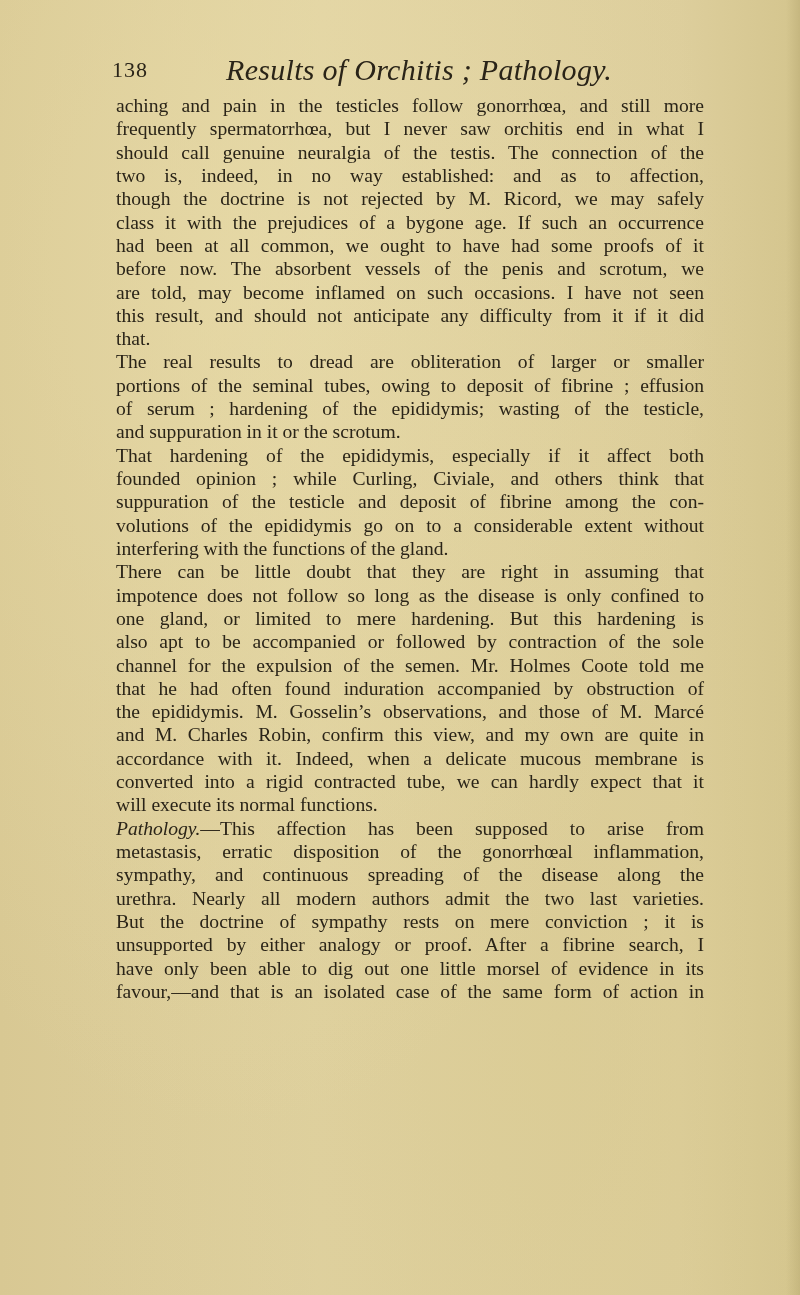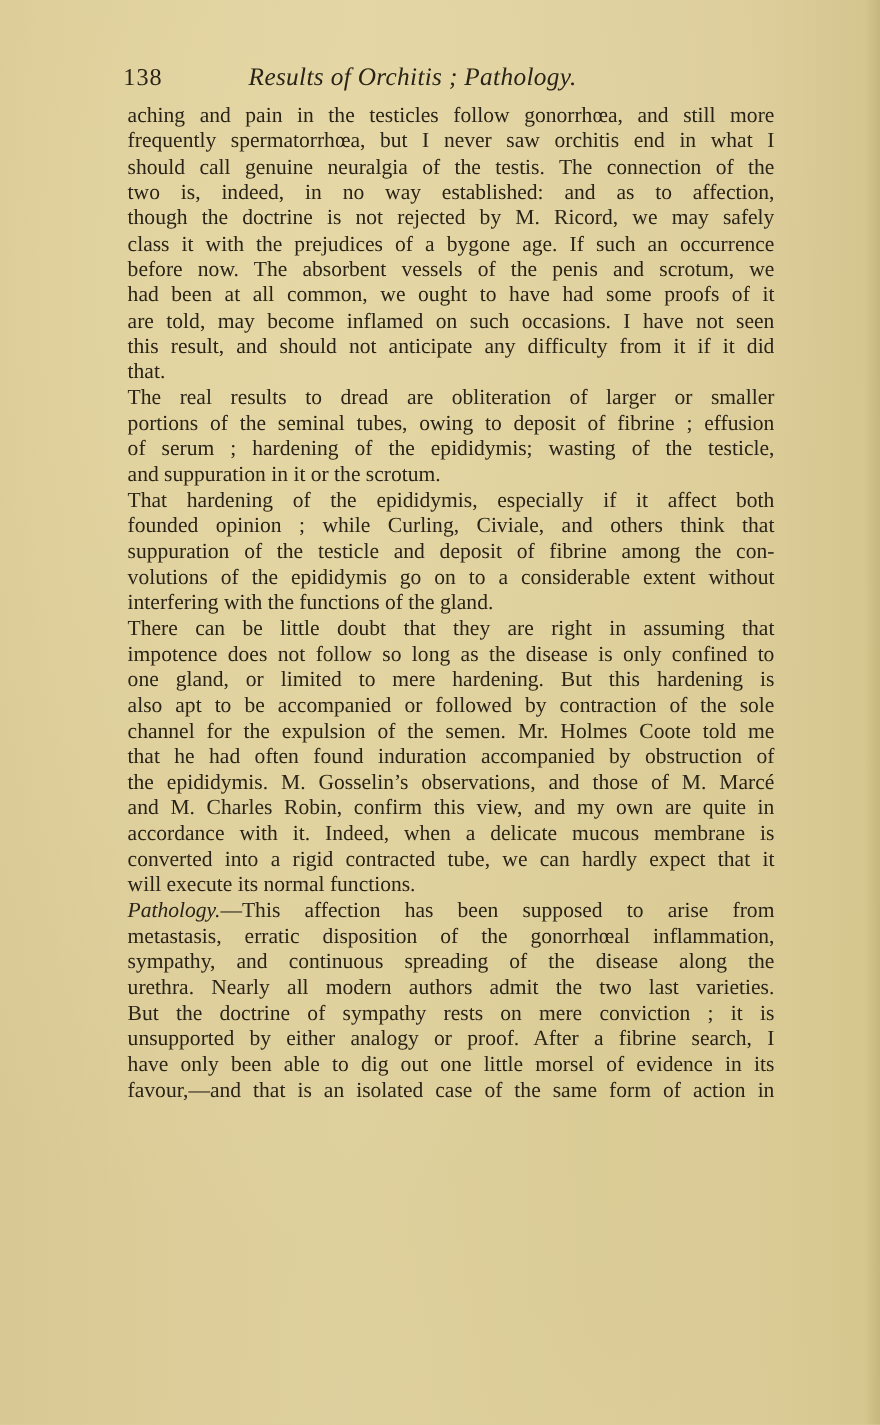"Results of Orchitis ; Pathology." .running-title { font-size: 23px -> 30px }
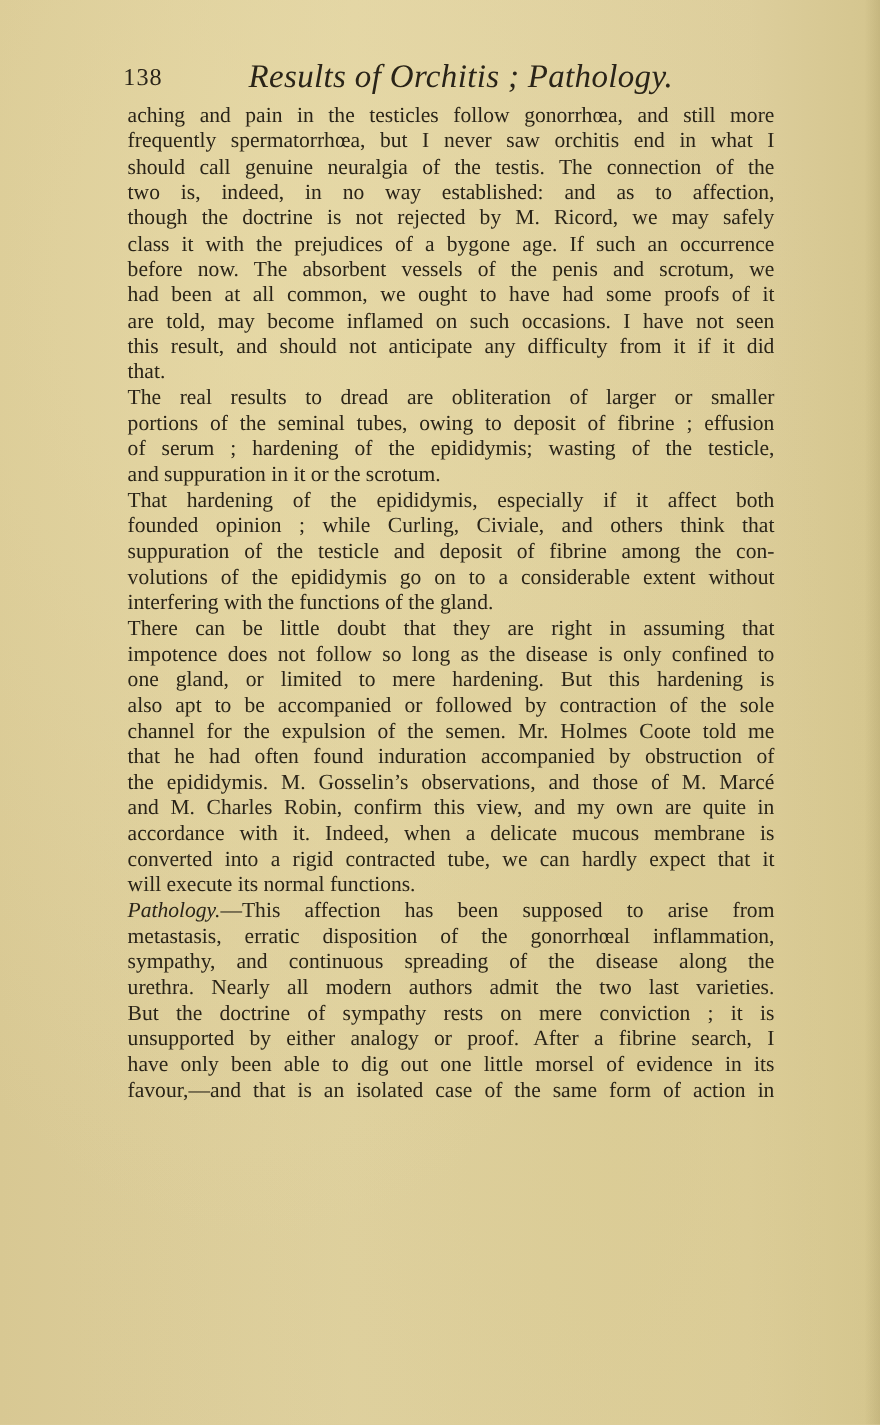"before now. The absorbent vessels" span.line { order: before "had been at all common," -> after "had been at all common," }
